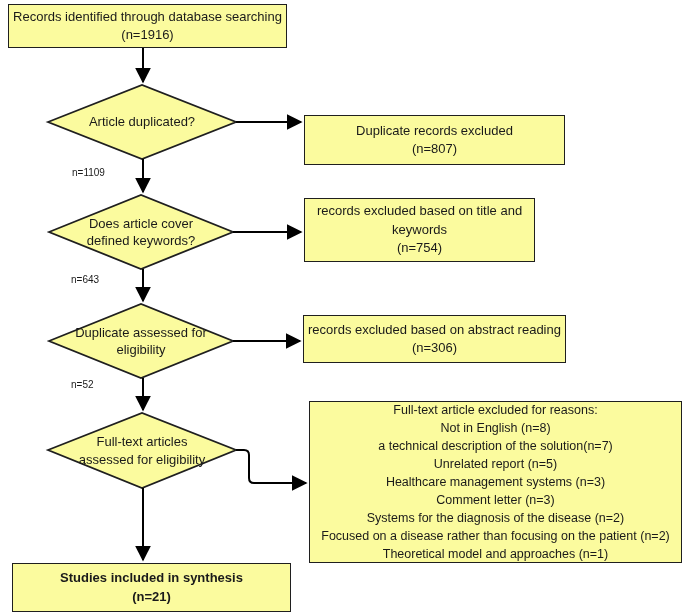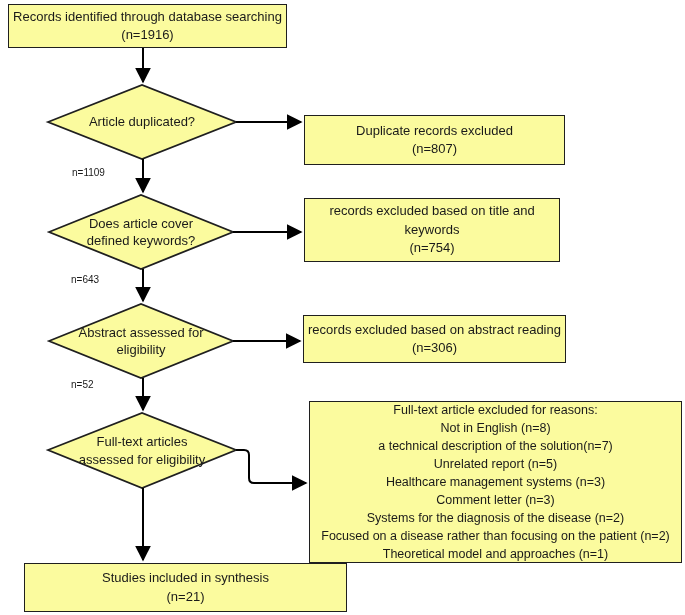"records excluded based on title" div.node { width: 256px -> 231px }
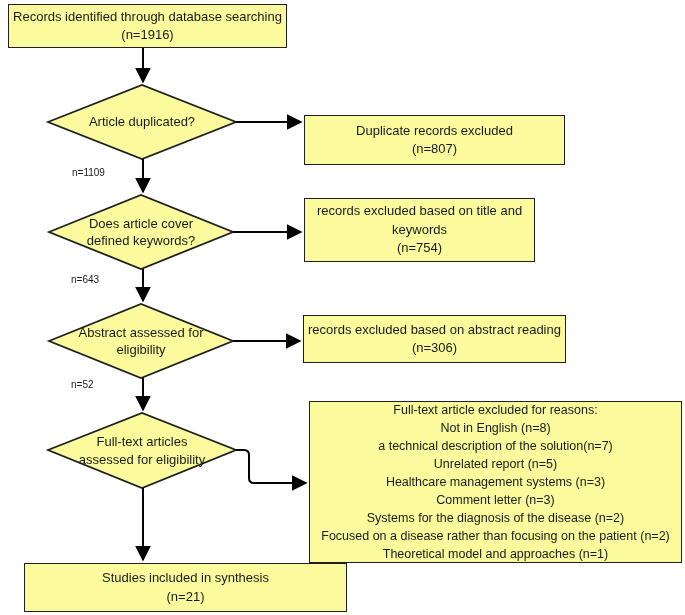"Abstract assessed for" div.diamond-text { text: Abstract -> Duplicate }
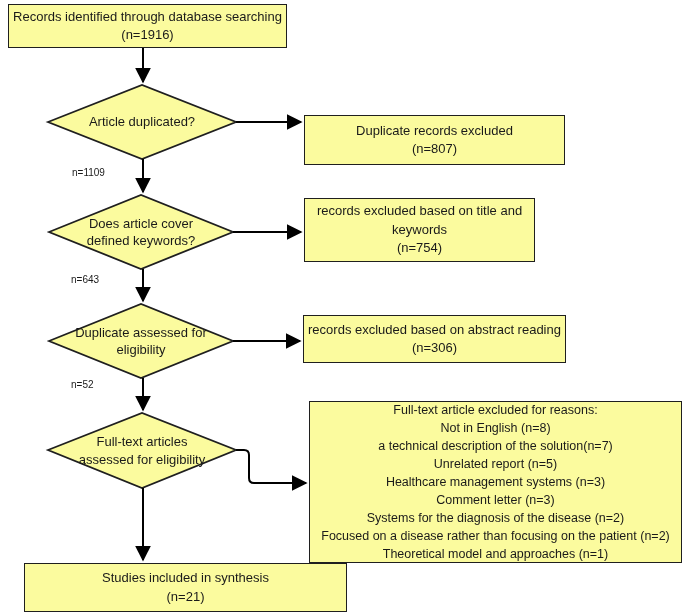"Studies included in synthesis" div.node { font-weight: none -> bold; left: 24px -> 12px; width: 323px -> 279px }
